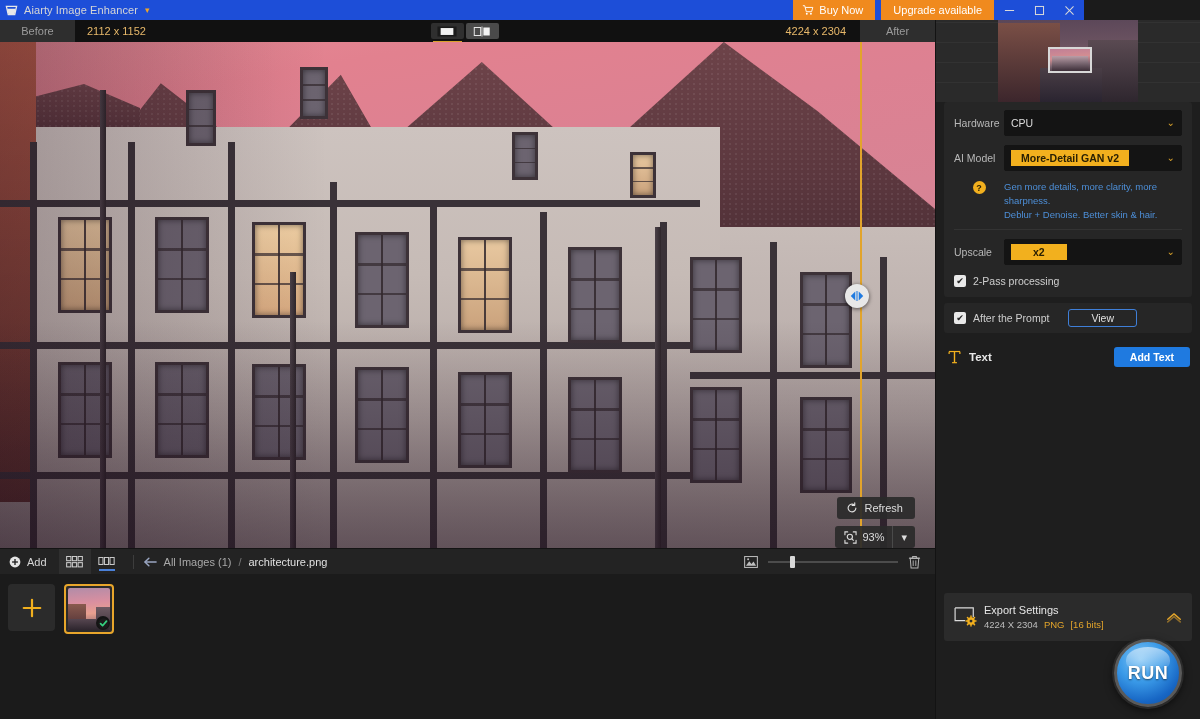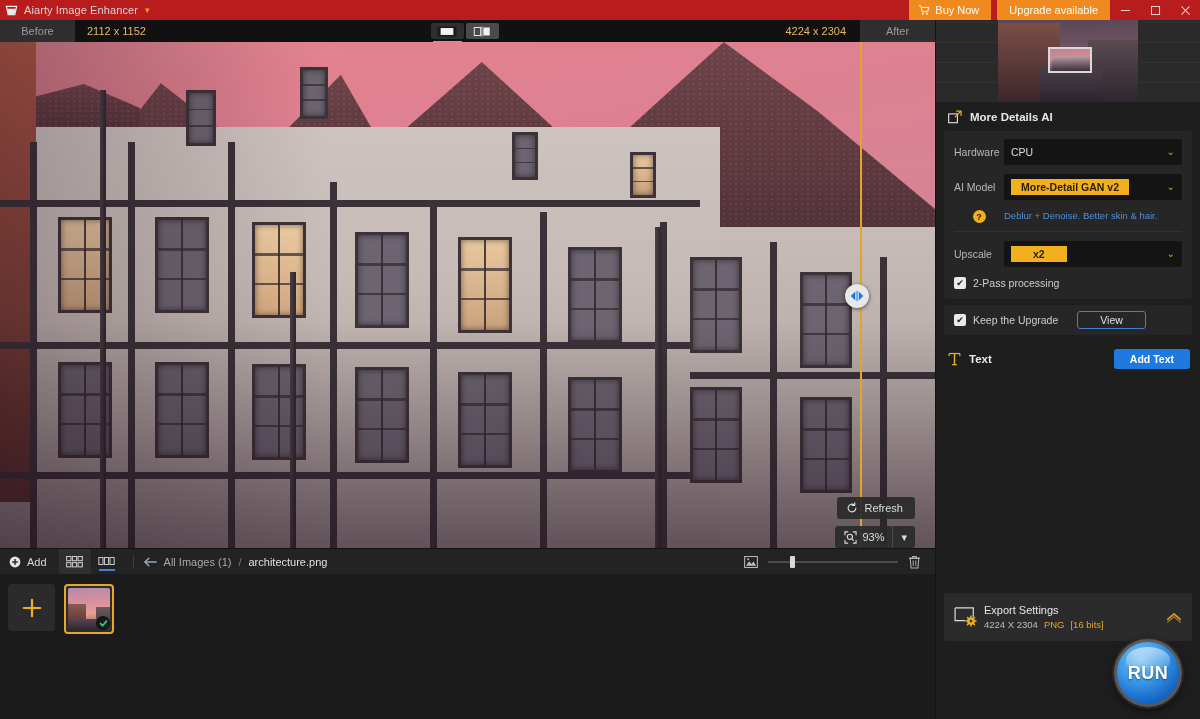"Aiarty Image Enhancer" .titlebar { background: #b91c1c -> #1d4ed8; width: 1200px -> 1084px }
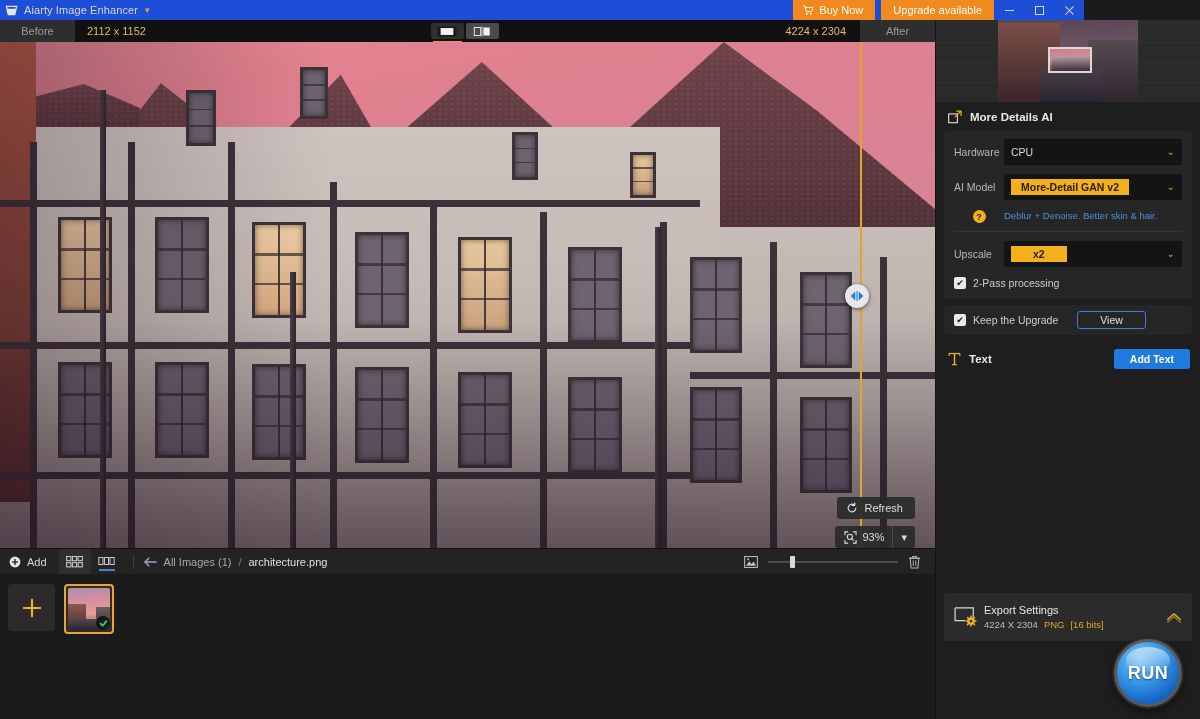"More Details AI" div.sec-head { html: <div> <span> <svg> <rect></rect> <path></path> <path></path> </svg> </span> <span>More Details AI</span> </div> -> none }
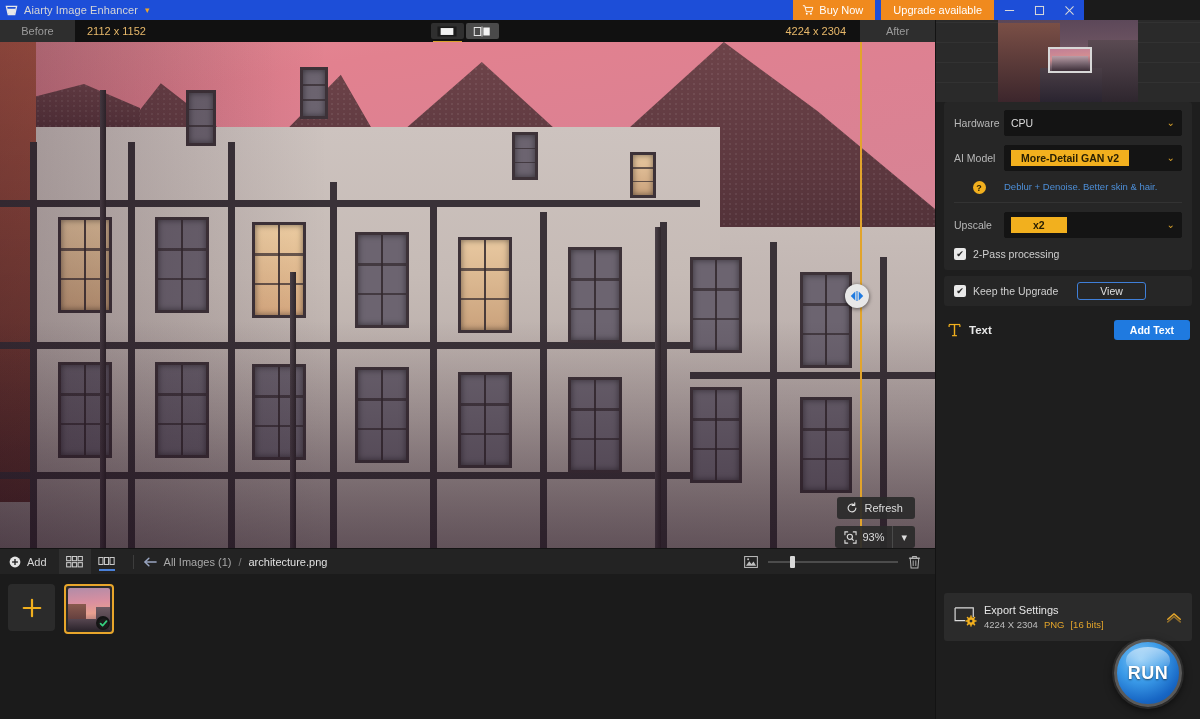"Gen more details, more clarity," div { html: none -> <div>Gen more details, more clarity, more sharpness.</div> }
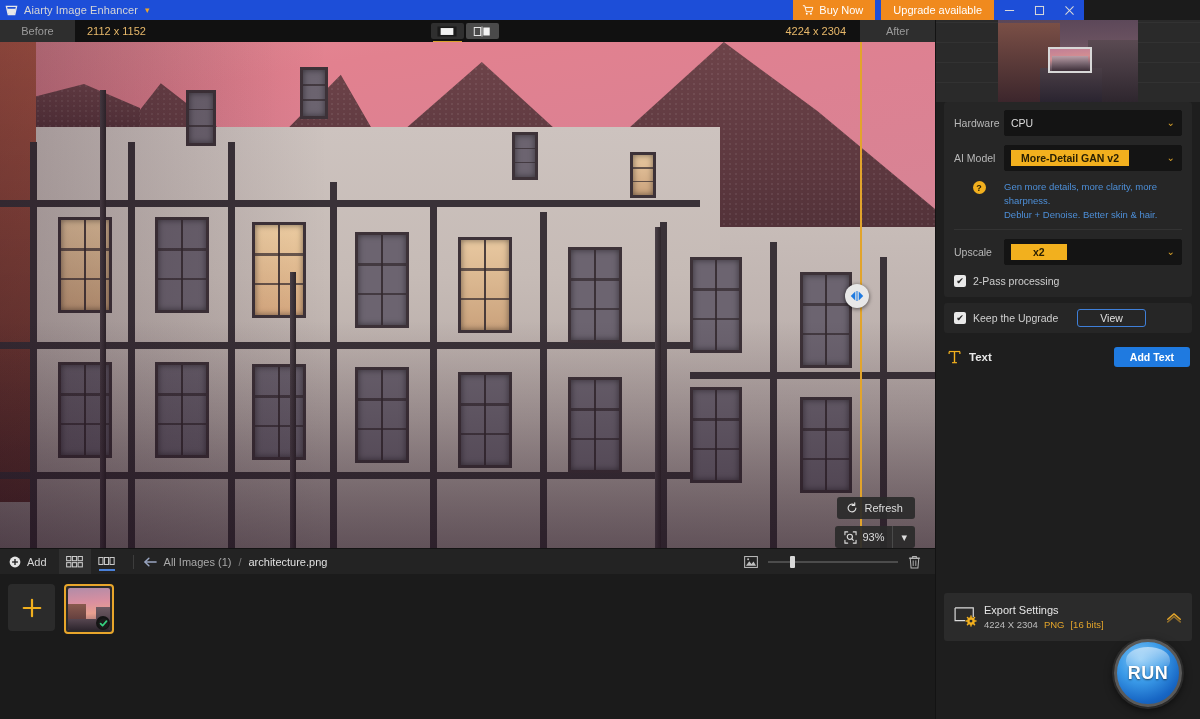"Keep the Upgrade" span.checkrow-label { text: Keep the Upgrade -> After the Prompt }
